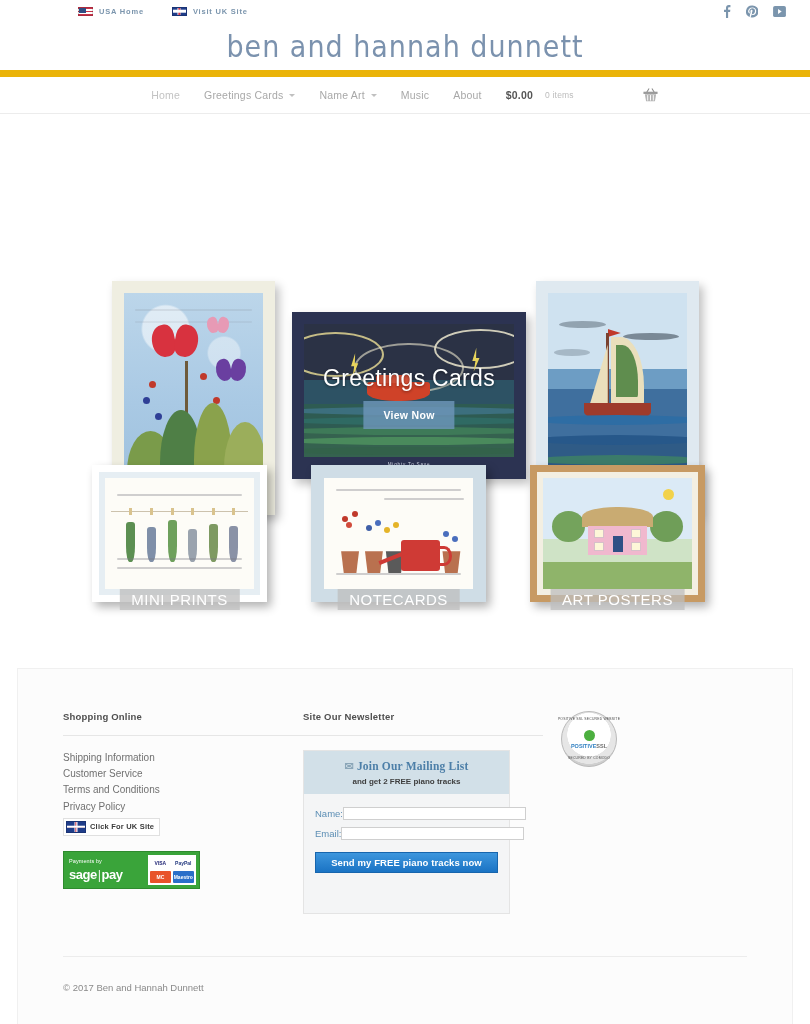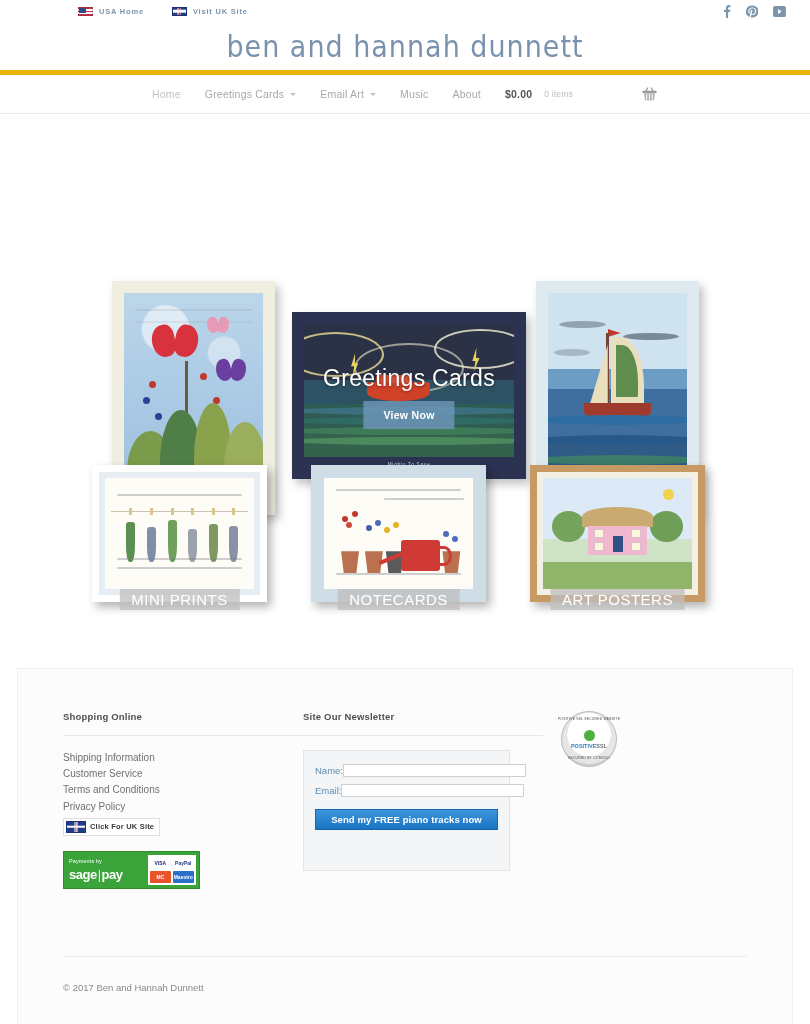"Home" .navbar { border-top: 5px solid #eab308 -> 7px solid #eab308 }
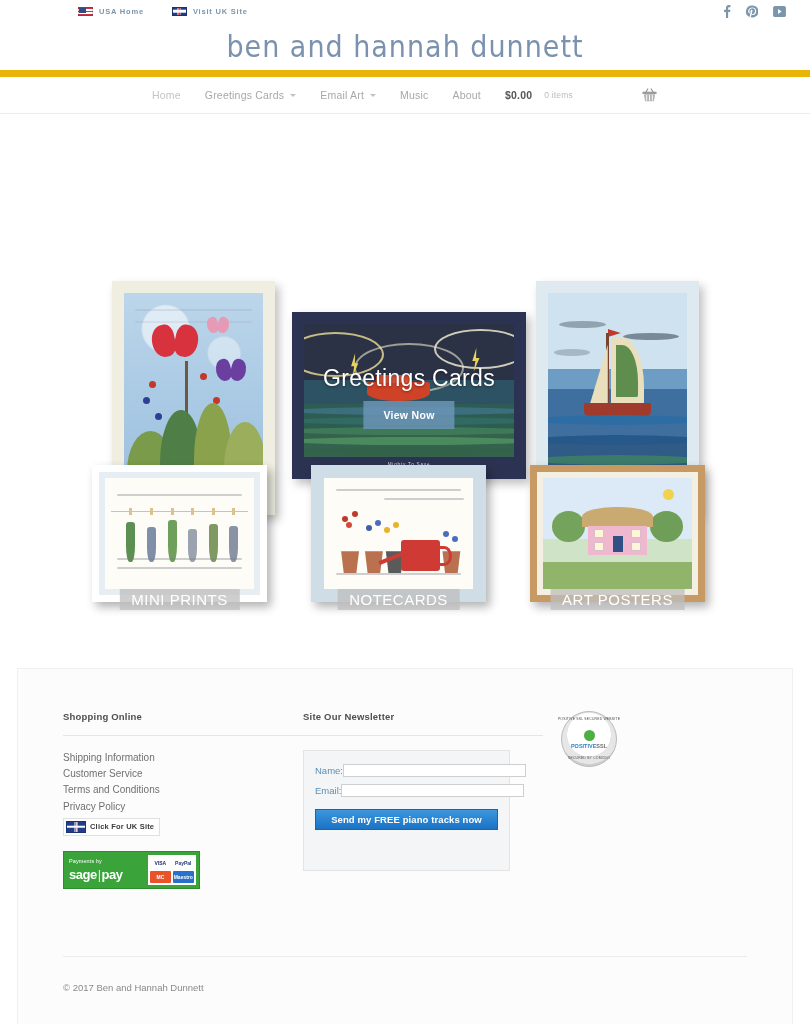"Email Art" span { text: Email -> Name }
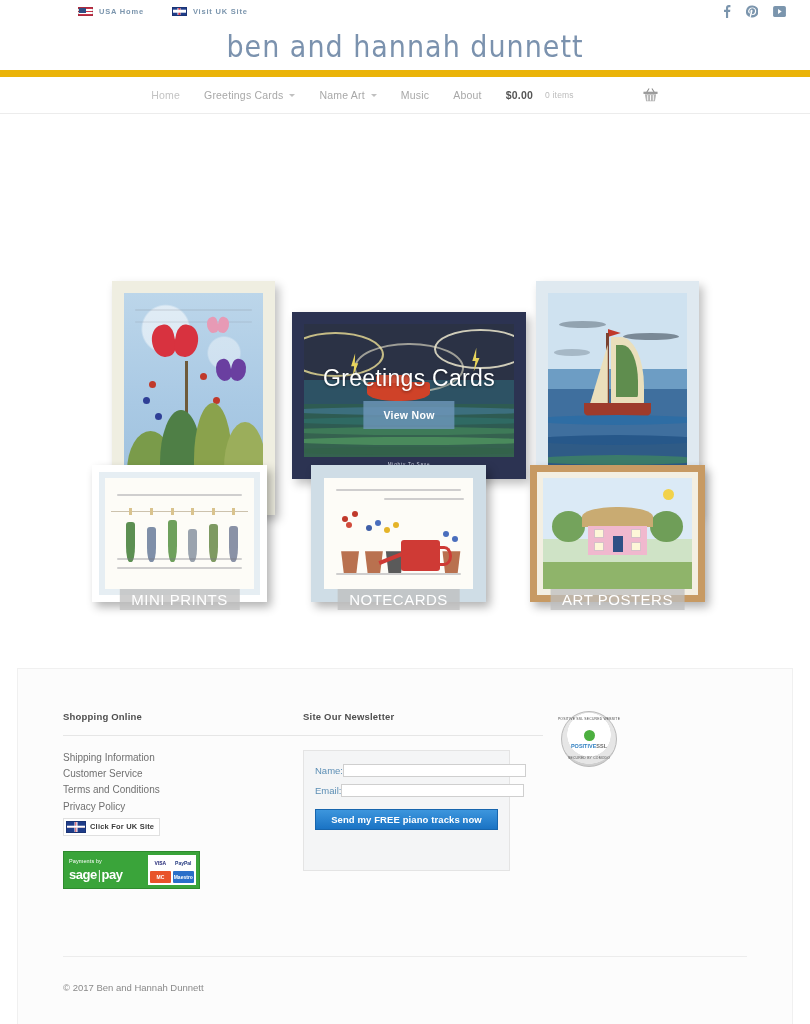"✉ Join Our Mailing List" div.nl-head { html: none -> <div> <div> <span>✉</span><span>Join Our Mailing List</span> </div> <div>and get 2 FREE piano tracks</div> </div> }
